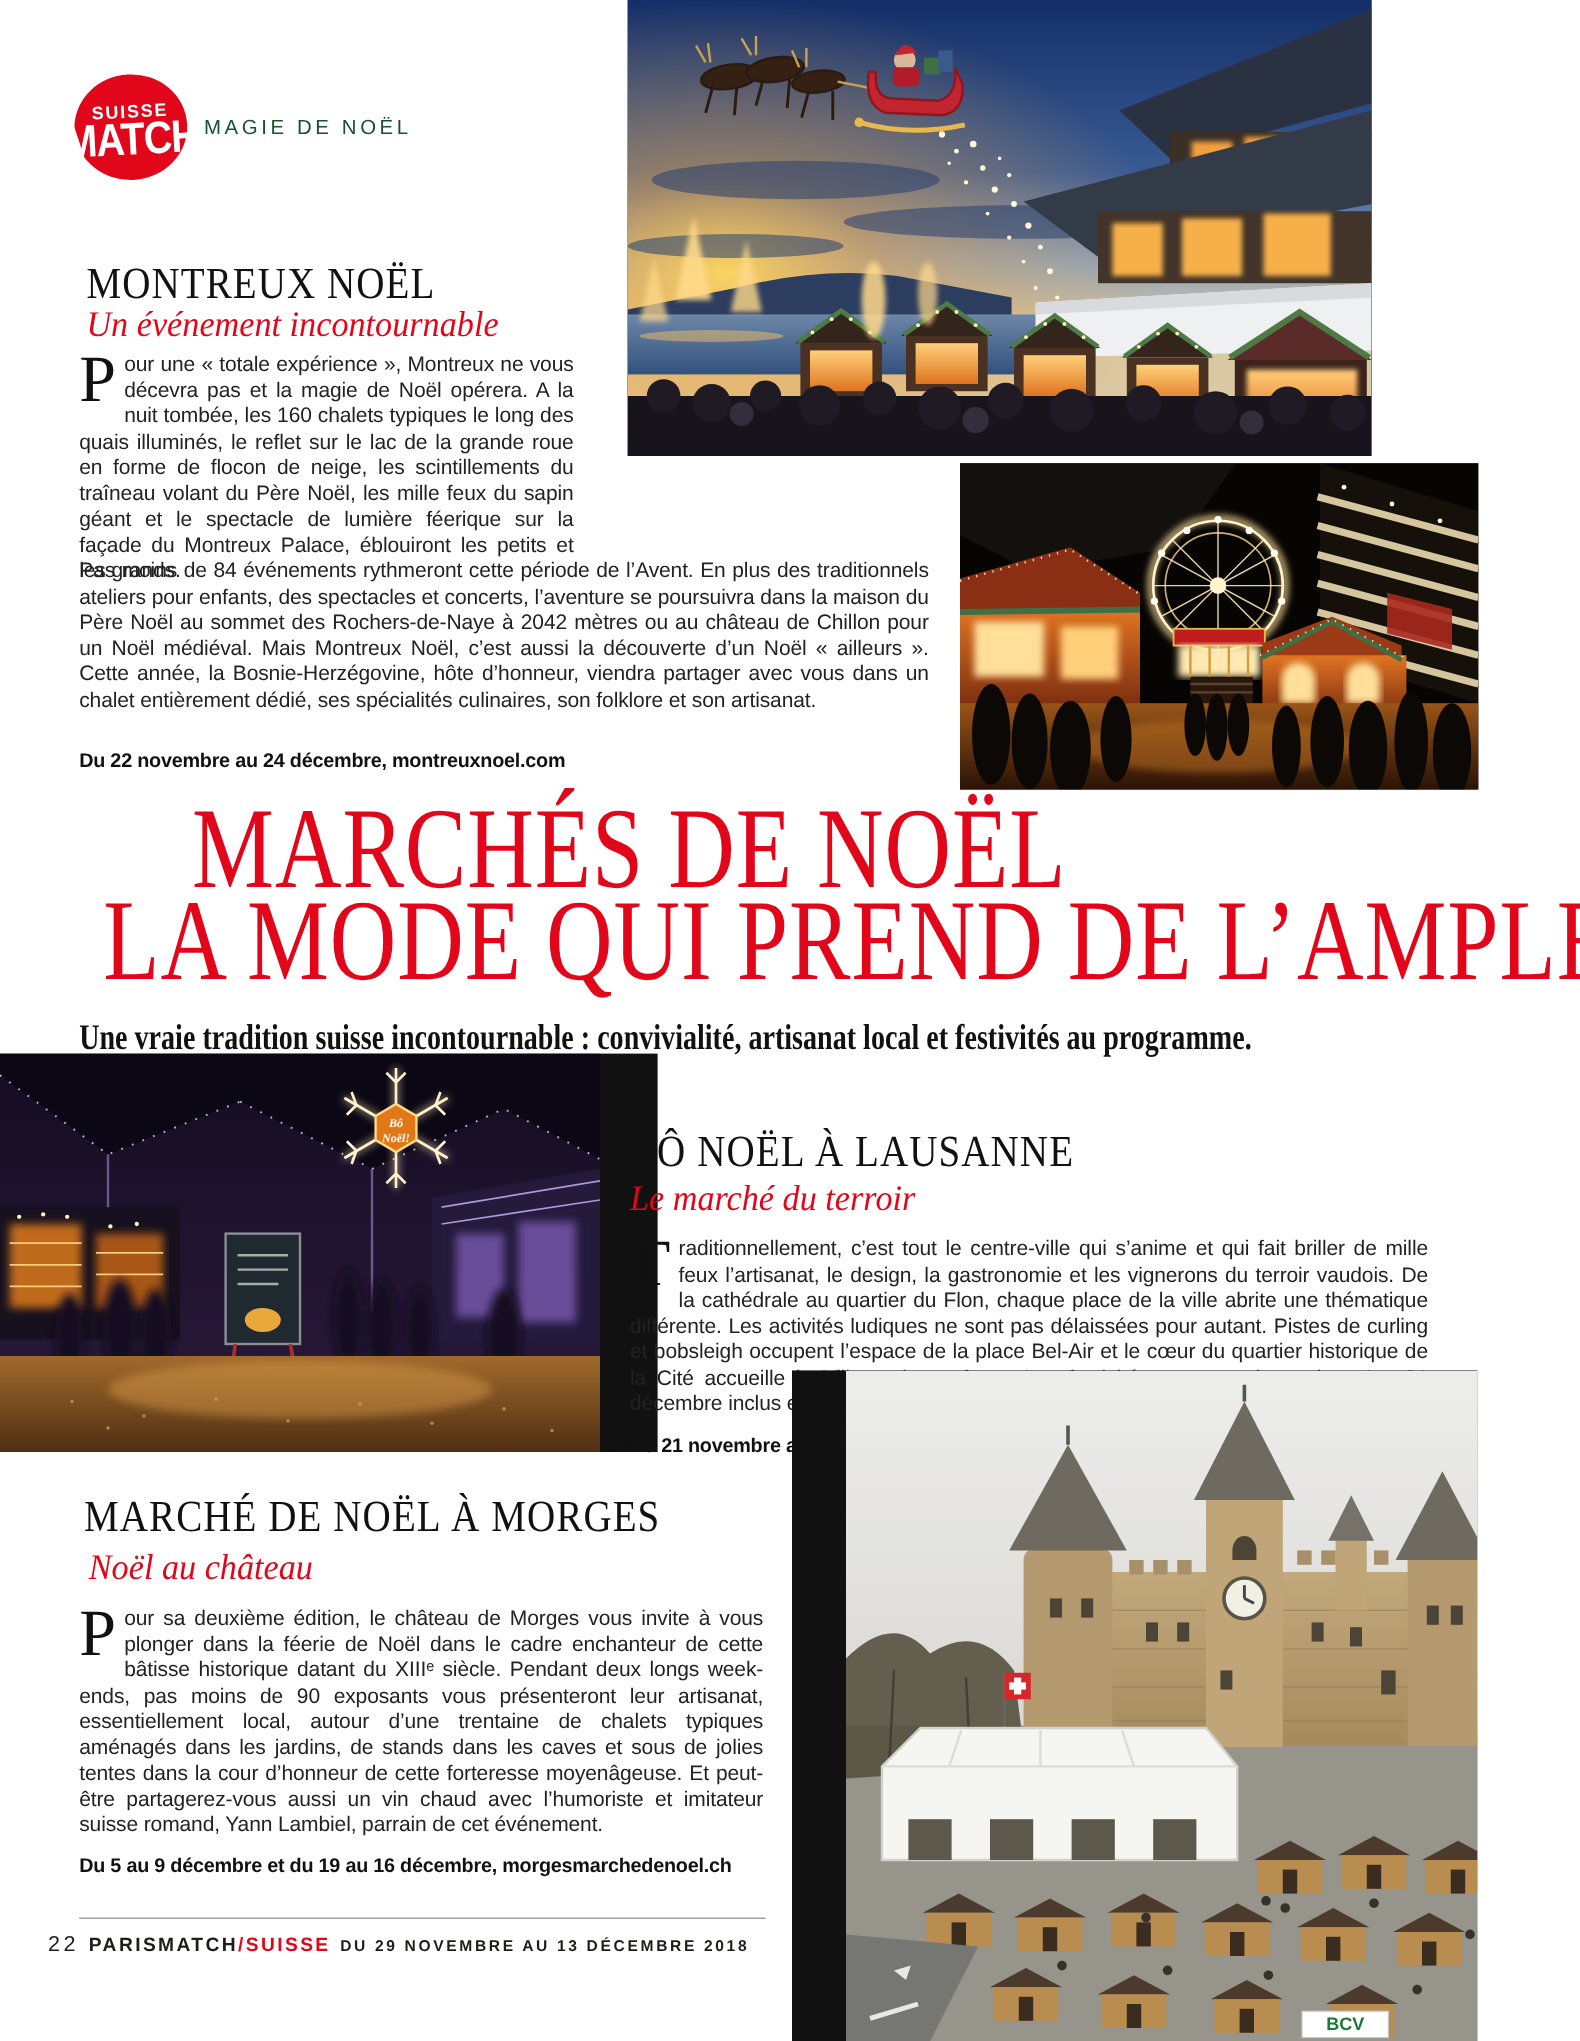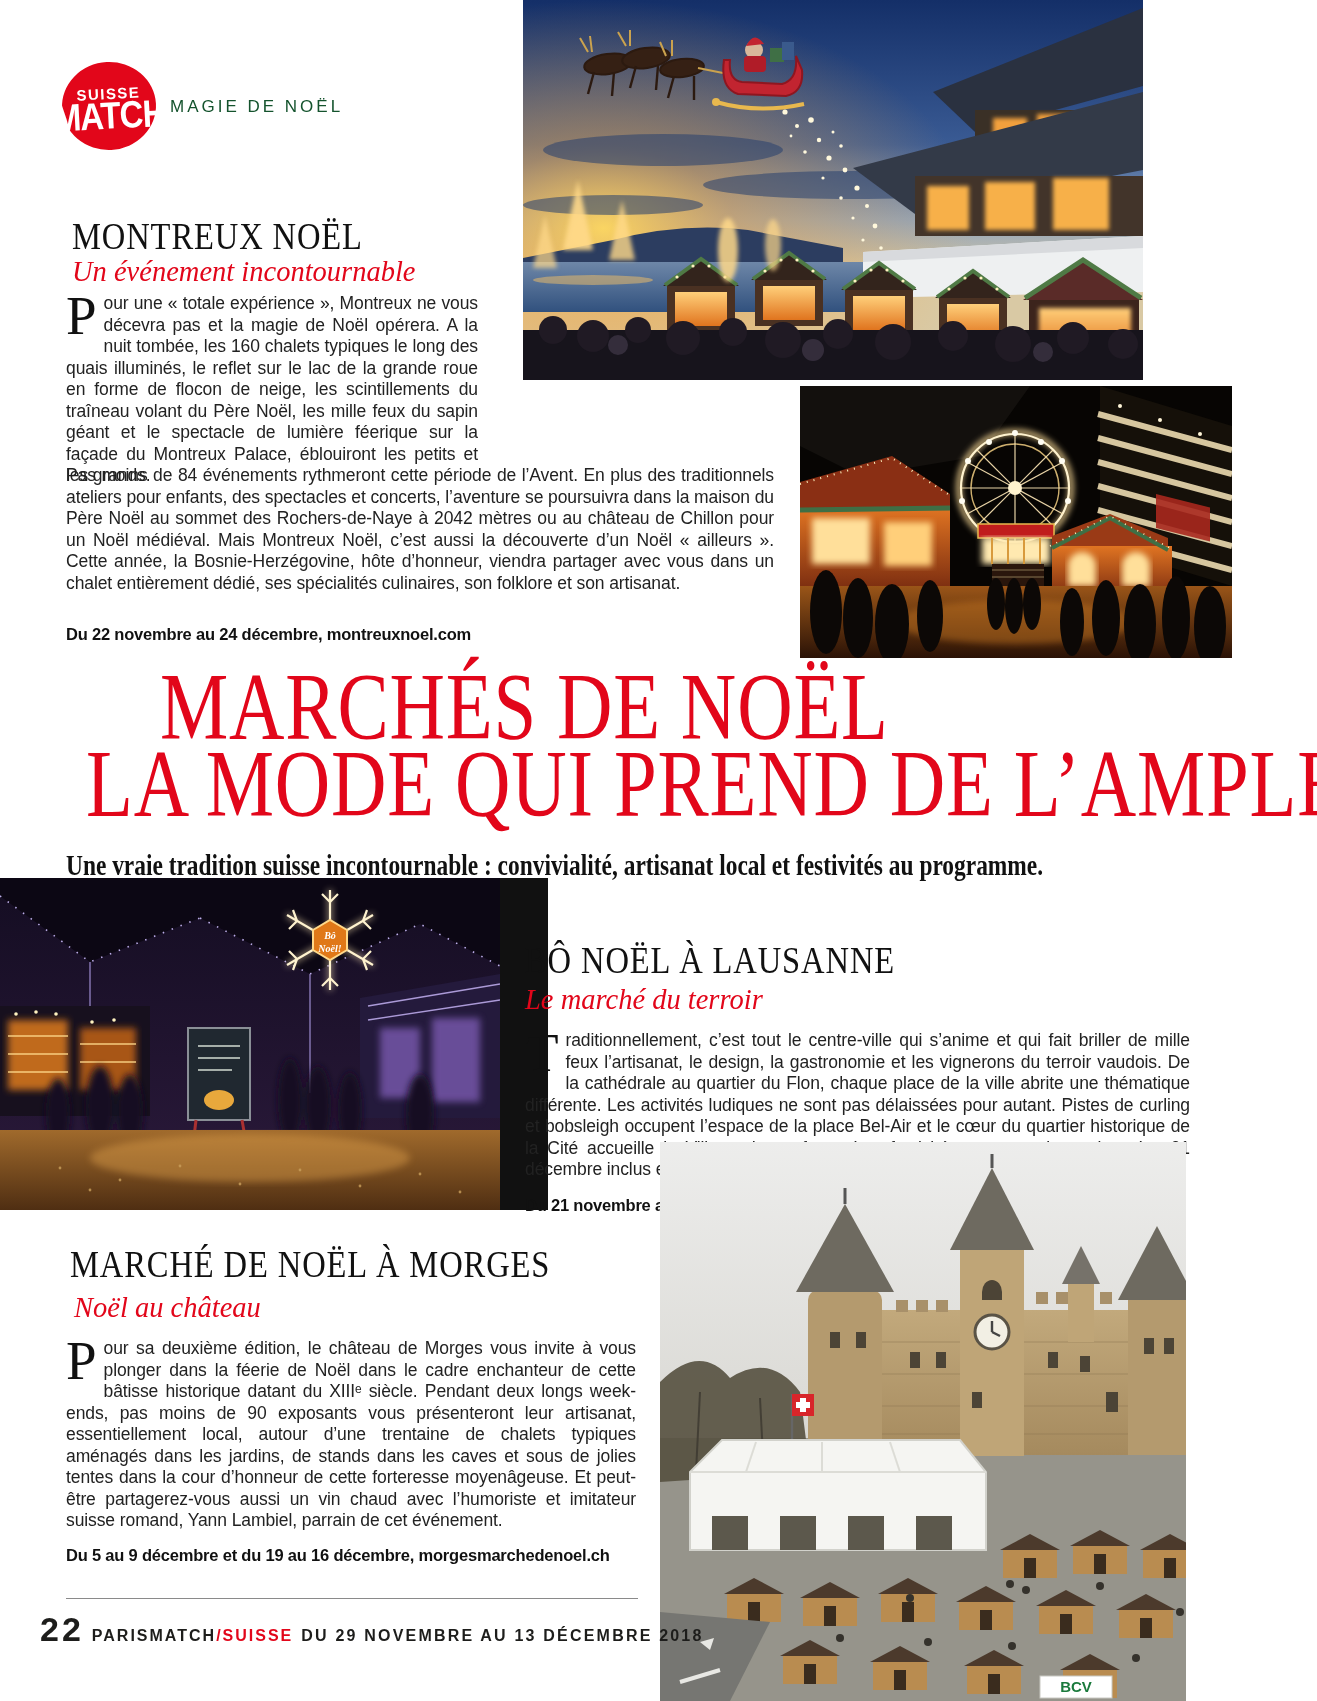"22" .footer .pg { font-size: 34px -> 18px; font-weight: 700 -> 400 }
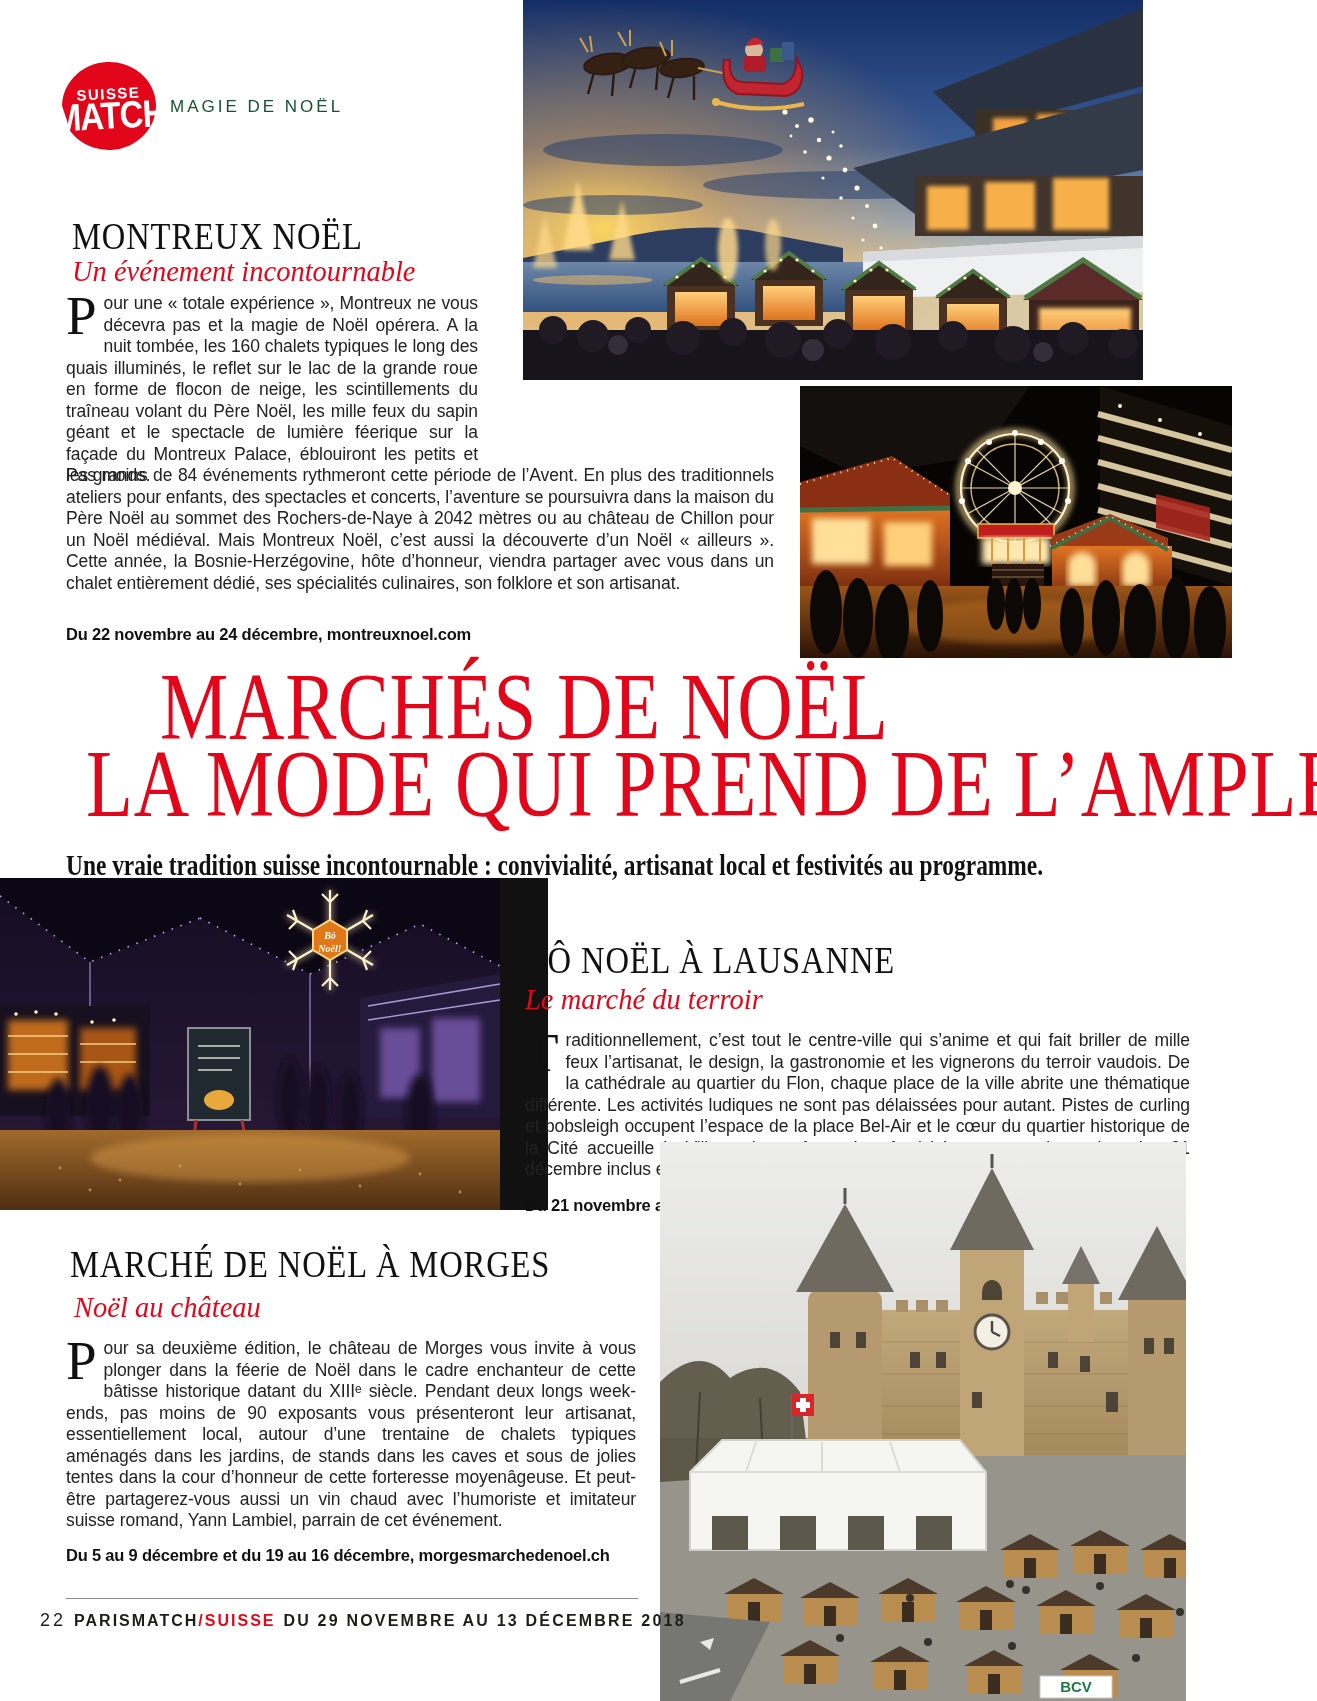"DU 29 NOVEMBRE AU 13" .footer .issue { font-size: 16px -> 13px }
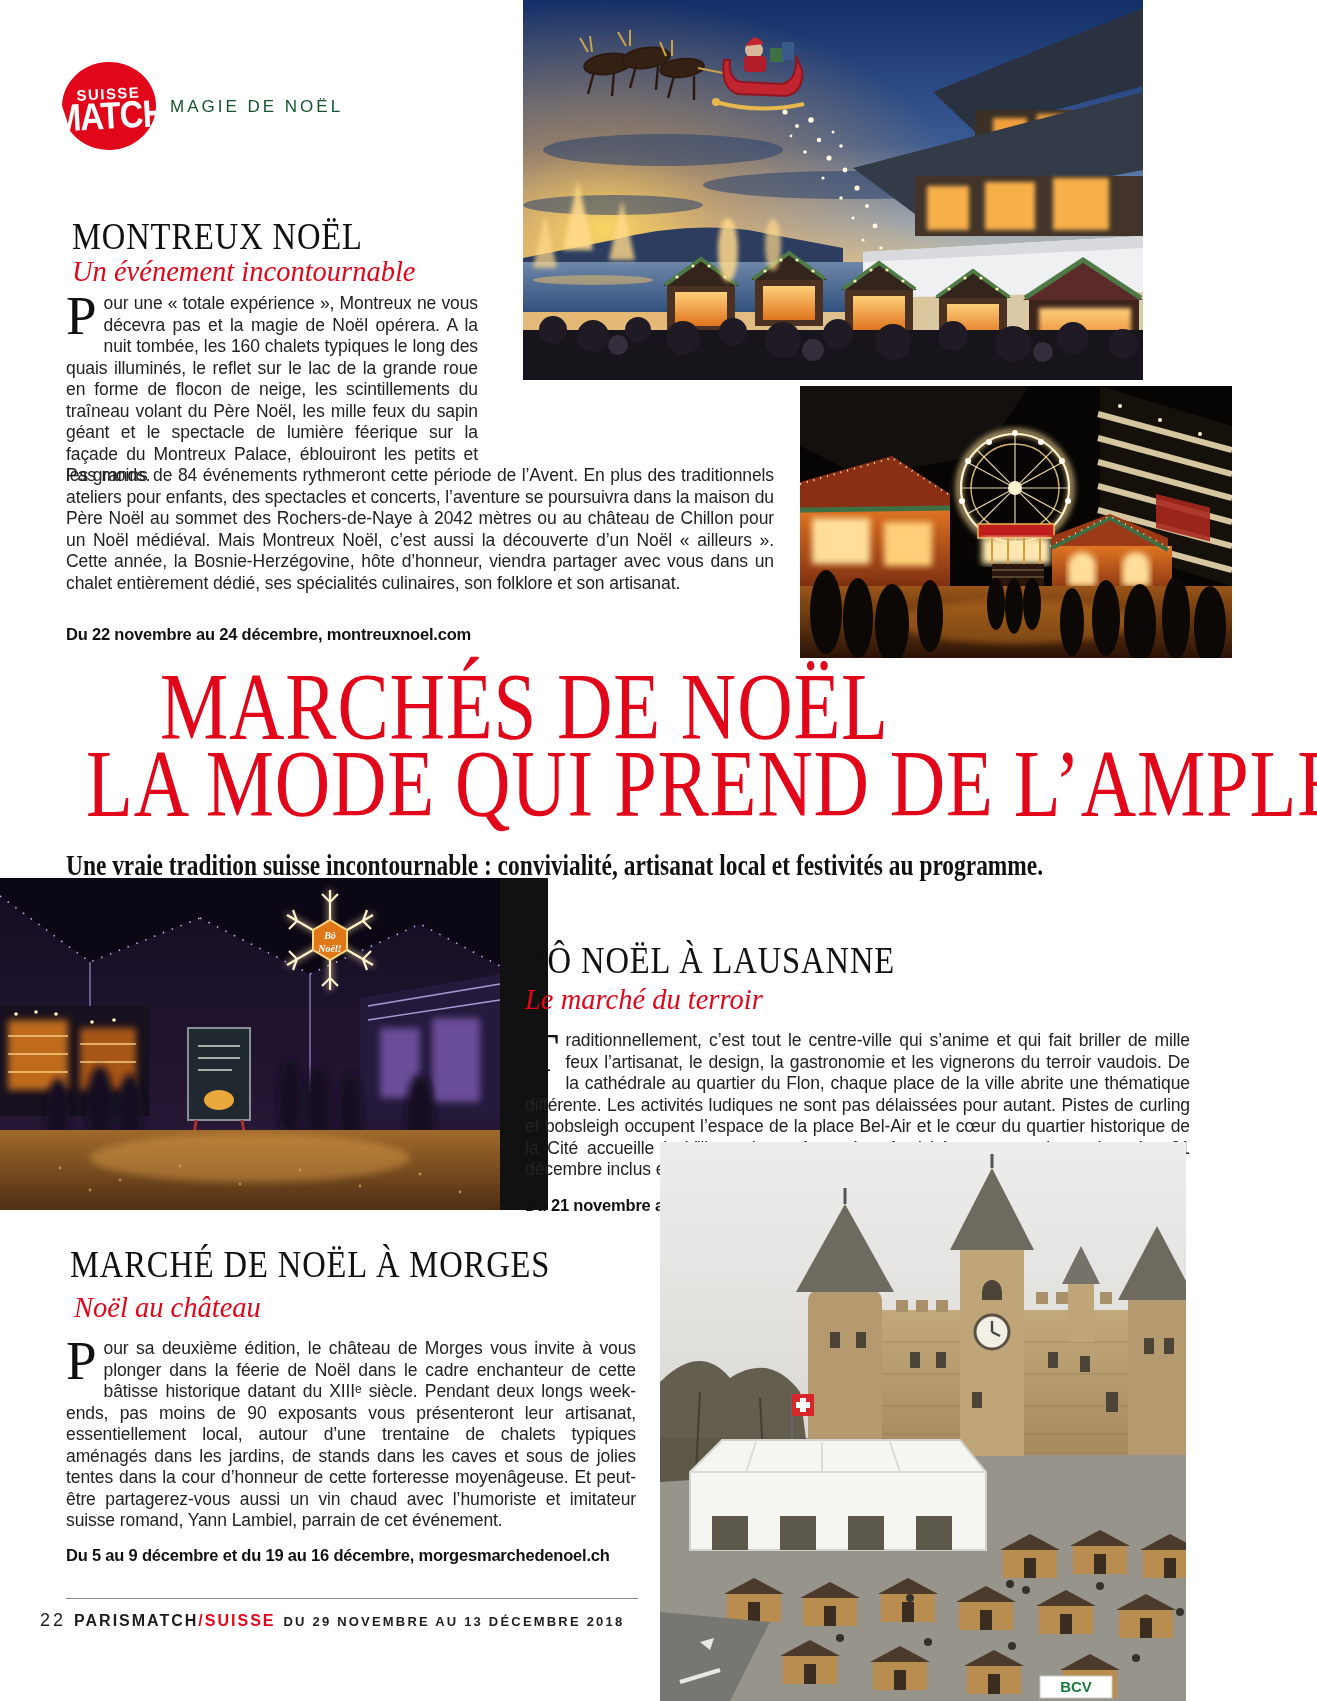"BCV" div.abs { padding-left: none -> 45px }
